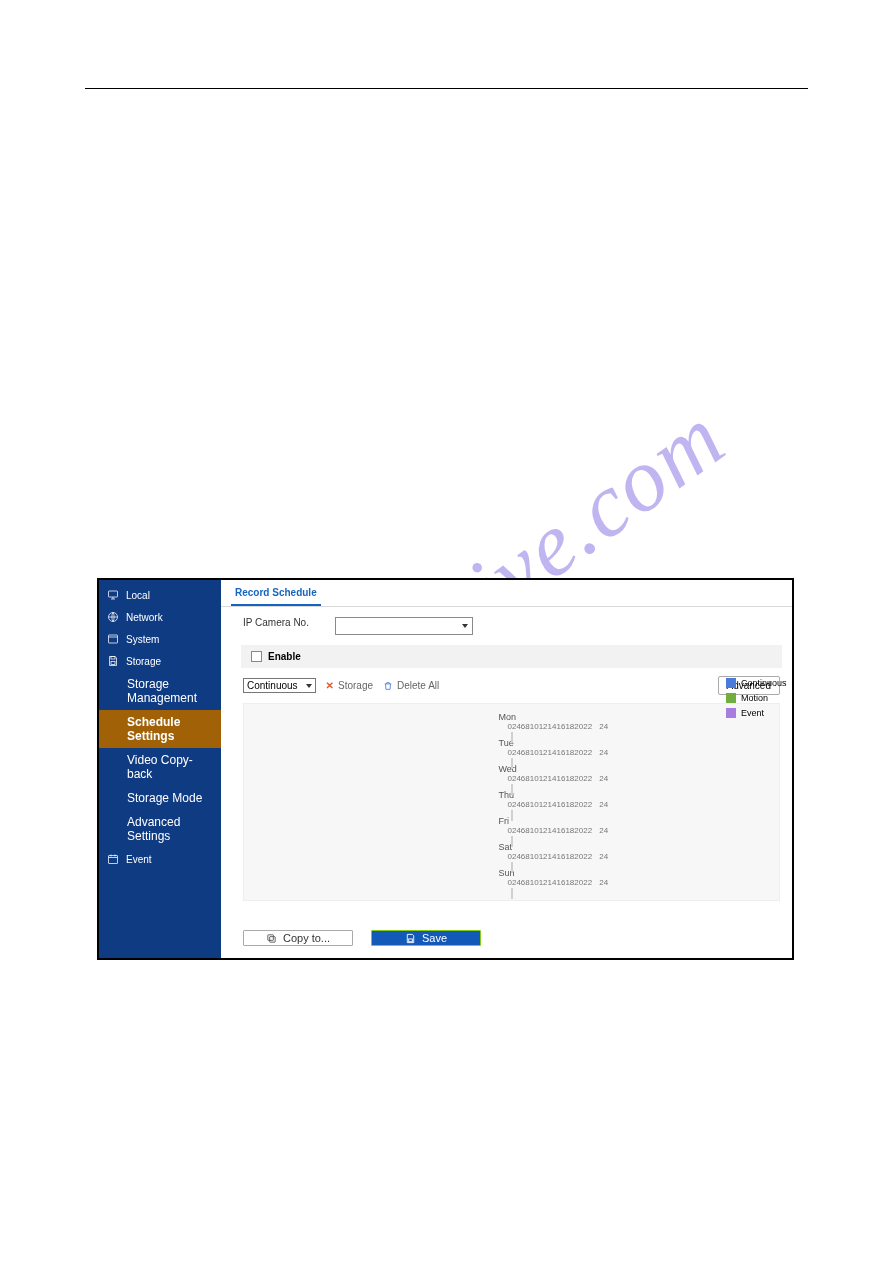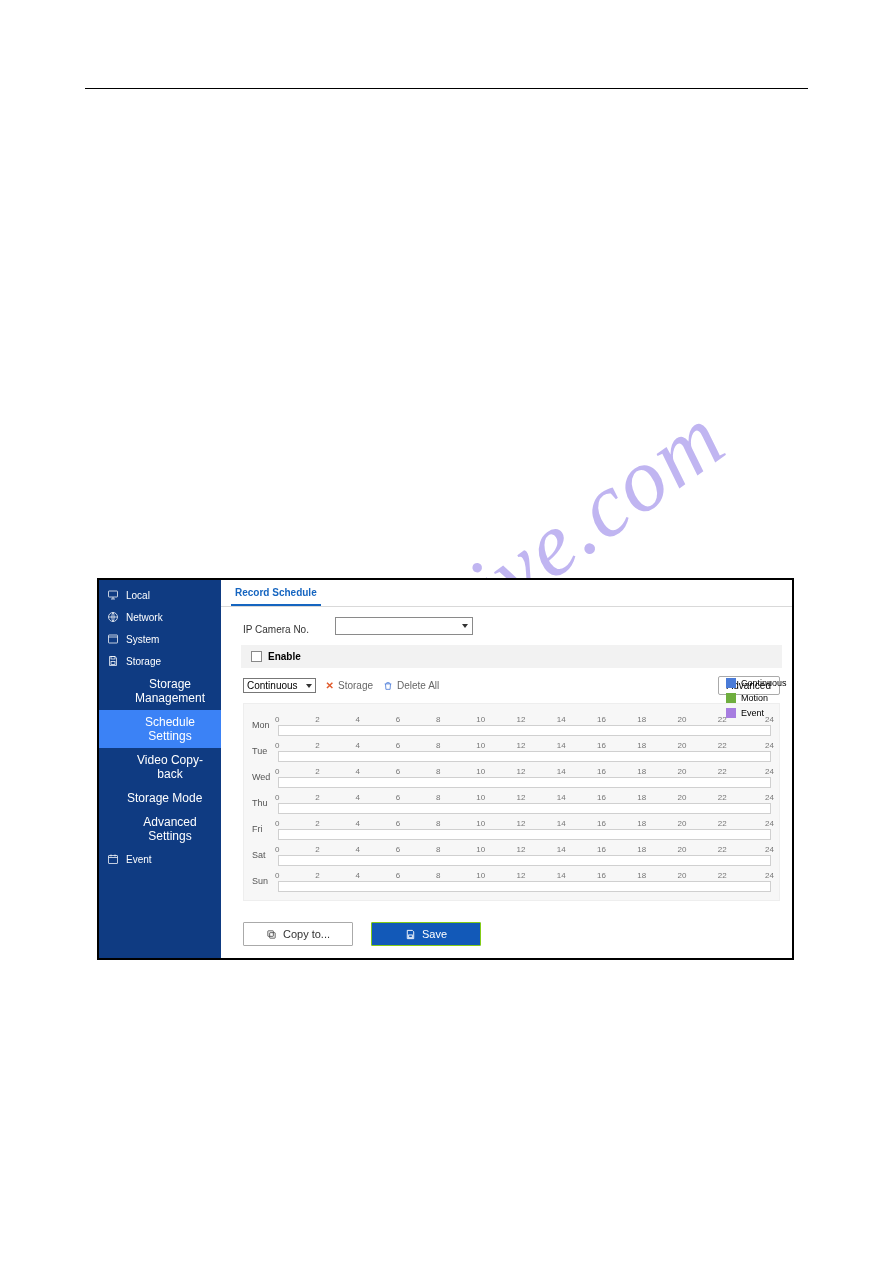"Local" .side-item { text-align: center -> none }
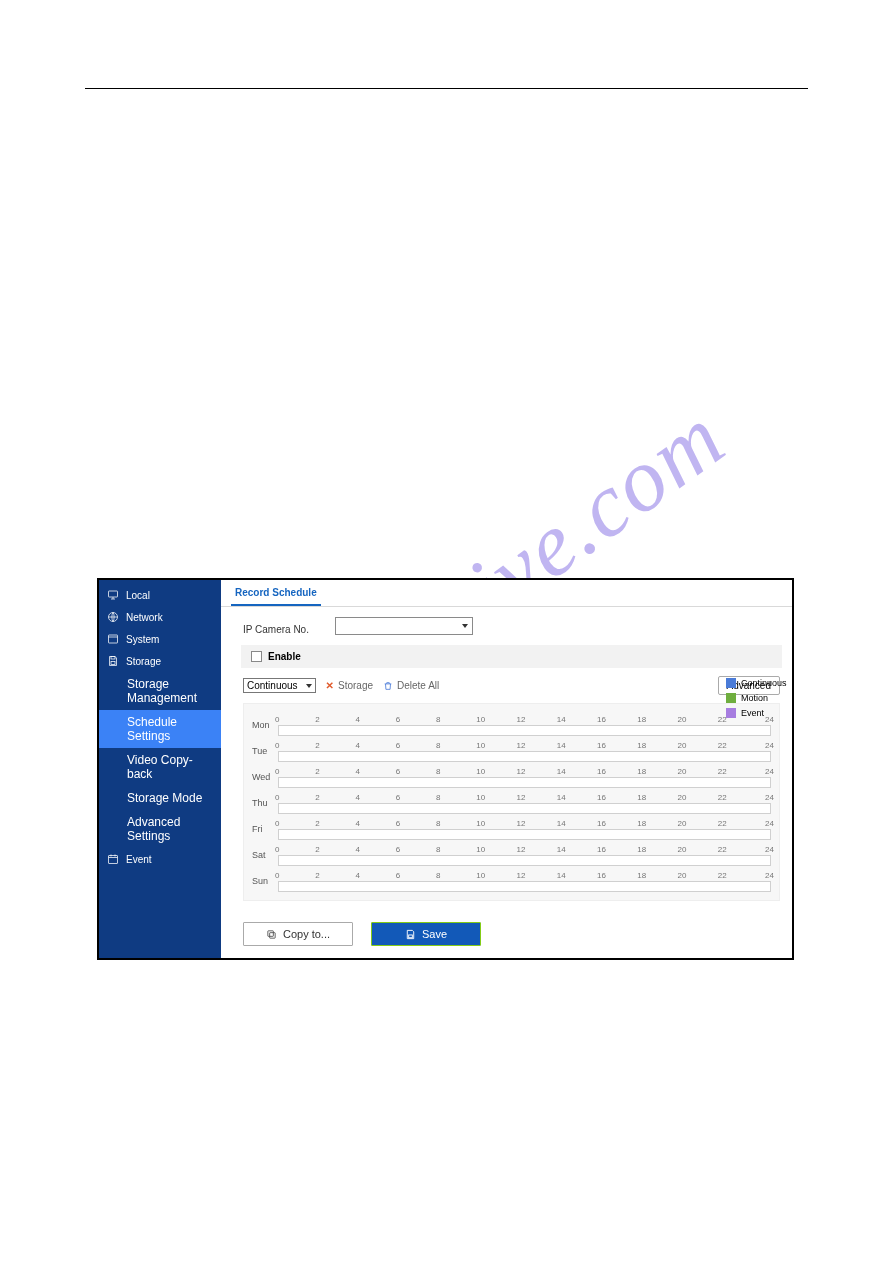"IP Camera No." .row { align-items: flex-end -> flex-start }
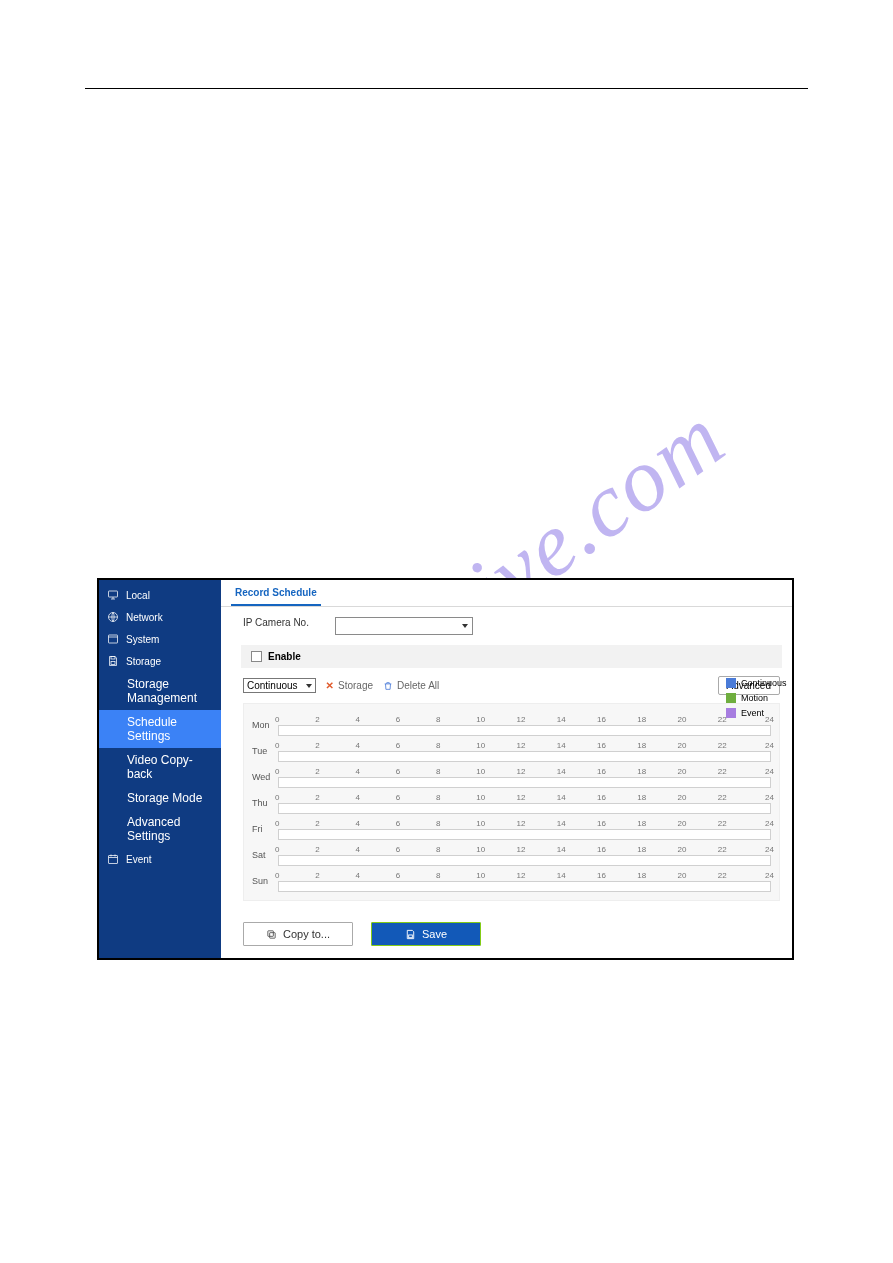"Schedule Settings" .side-item.active.sub { background: #3b82f6 -> #a16207; font-weight: normal -> bold }
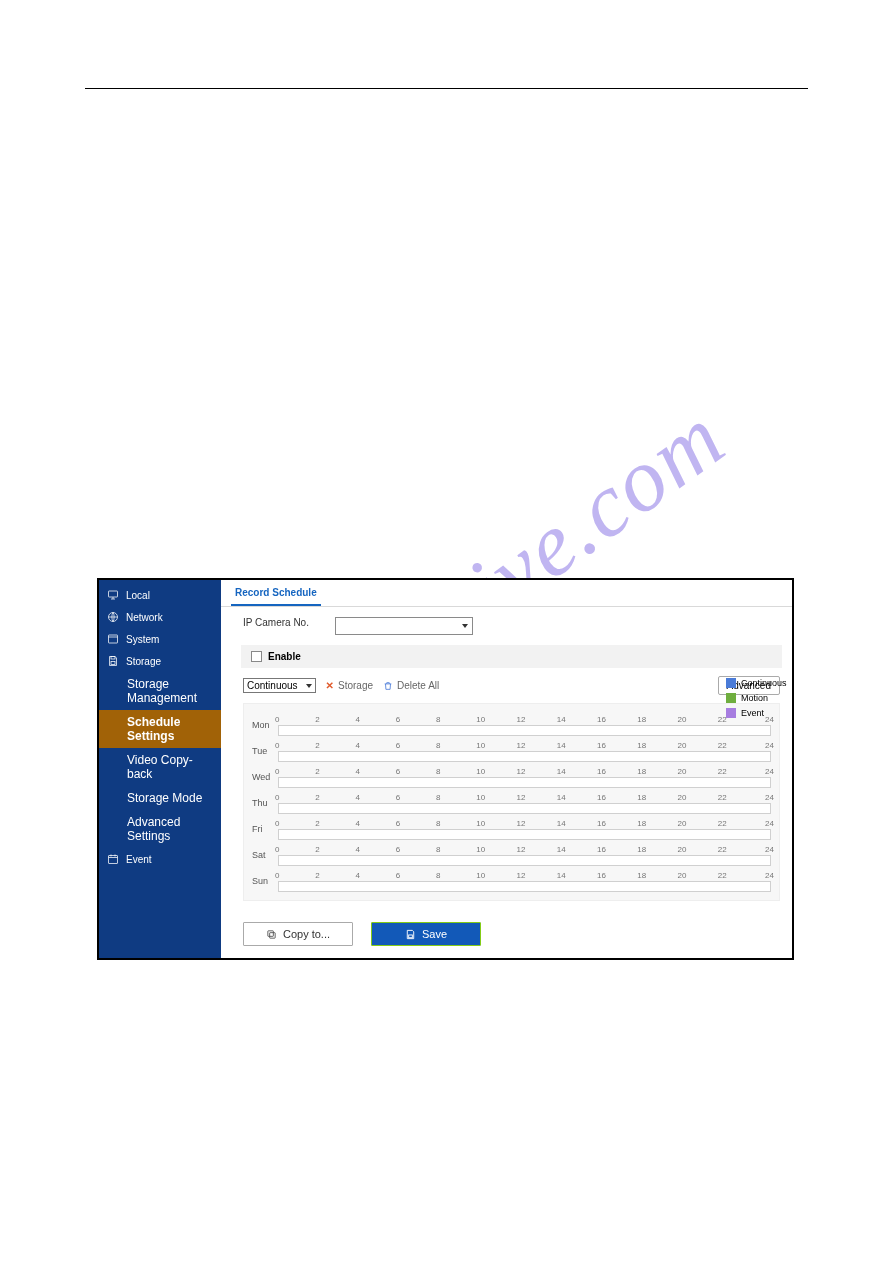"Mon" .dayrow { flex-direction: none -> column }
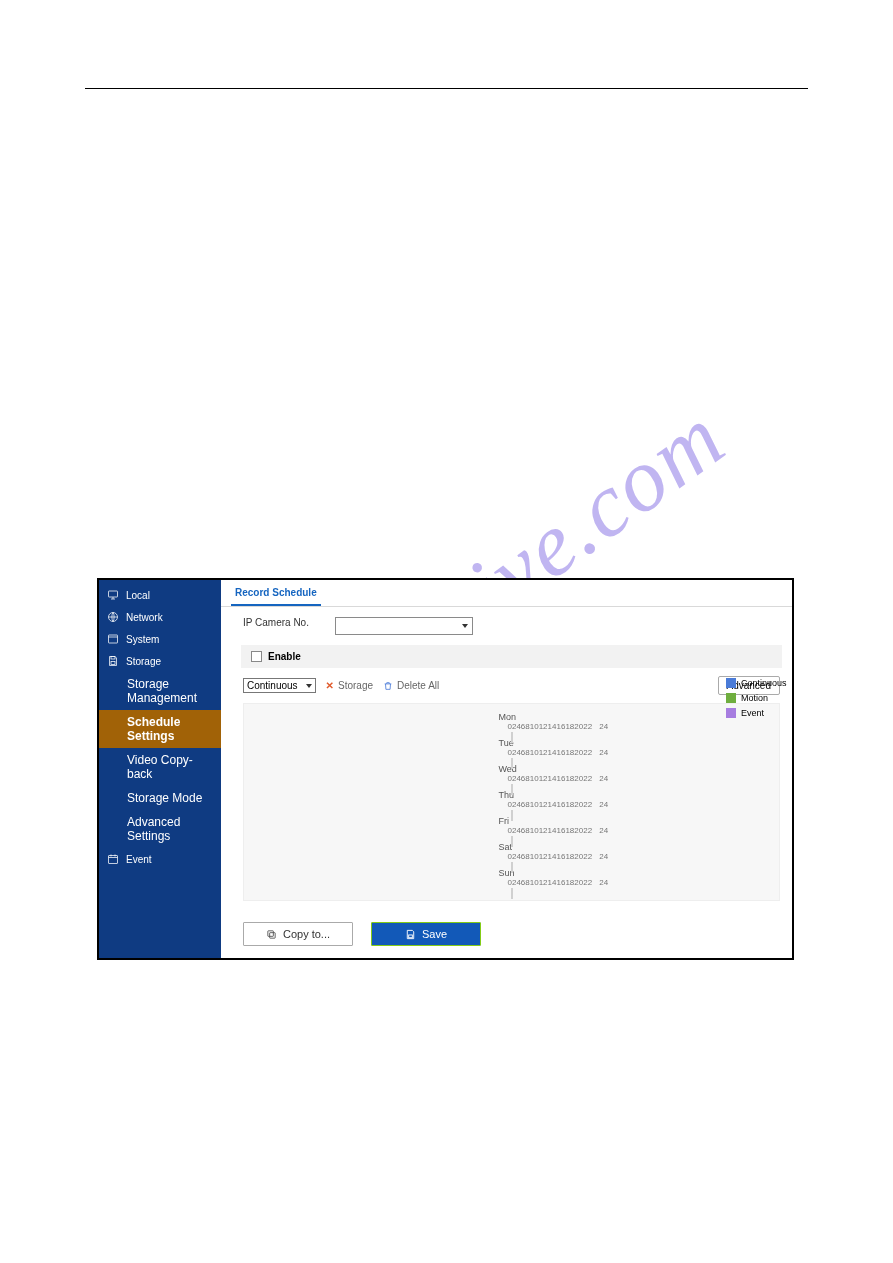"Copy to..." .btn { height: 24px -> 16px }
